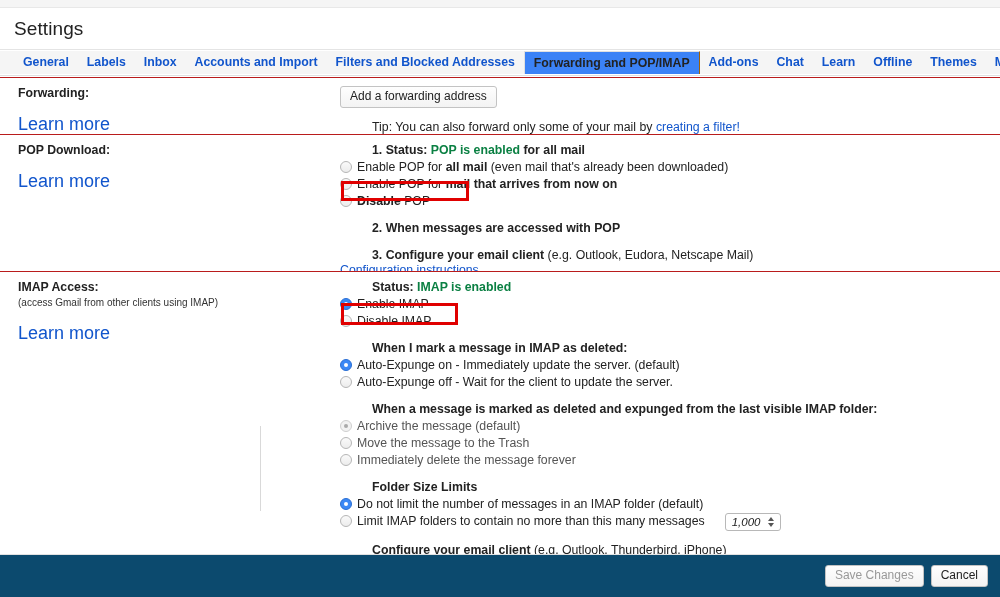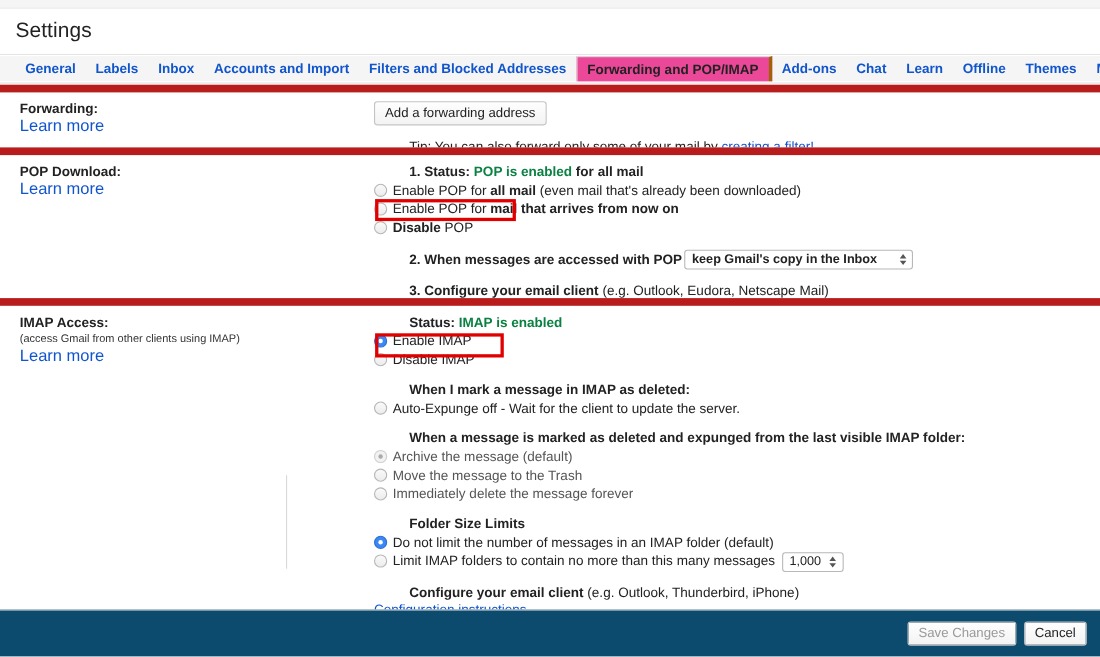"Forwarding and POP/IMAP" .tab.active { background: #ec4899 -> #3b82f6; border-right: 3px solid #a16207 -> 1px solid #a16207 }
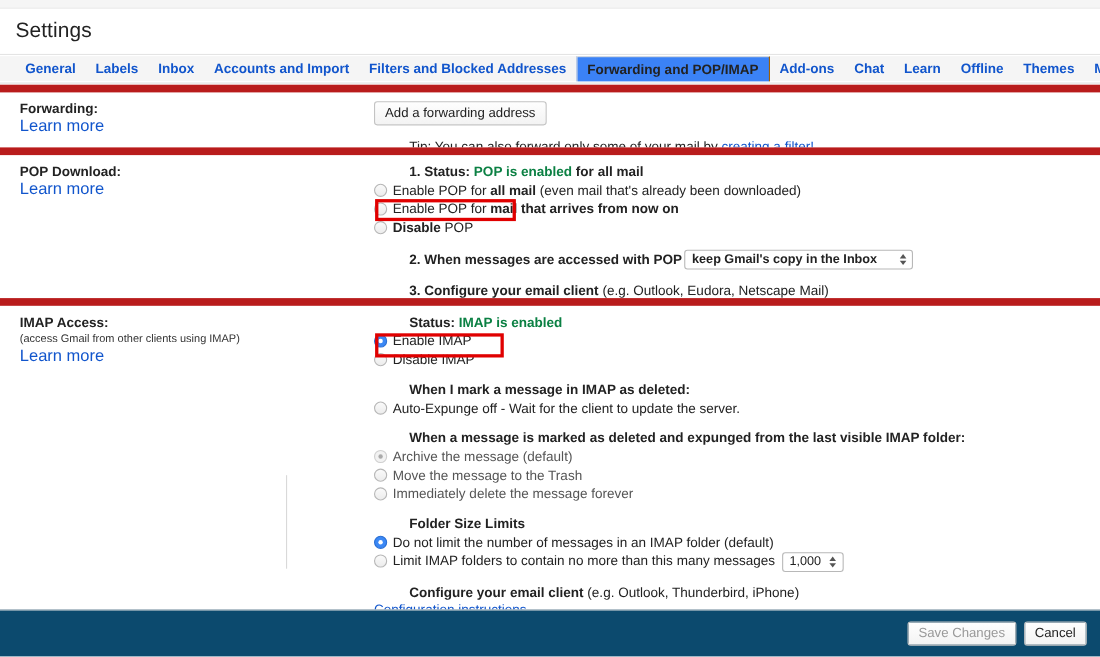"Forwarding:" .section { border-top: 7px solid #b91c1c -> 1px solid #b91c1c }
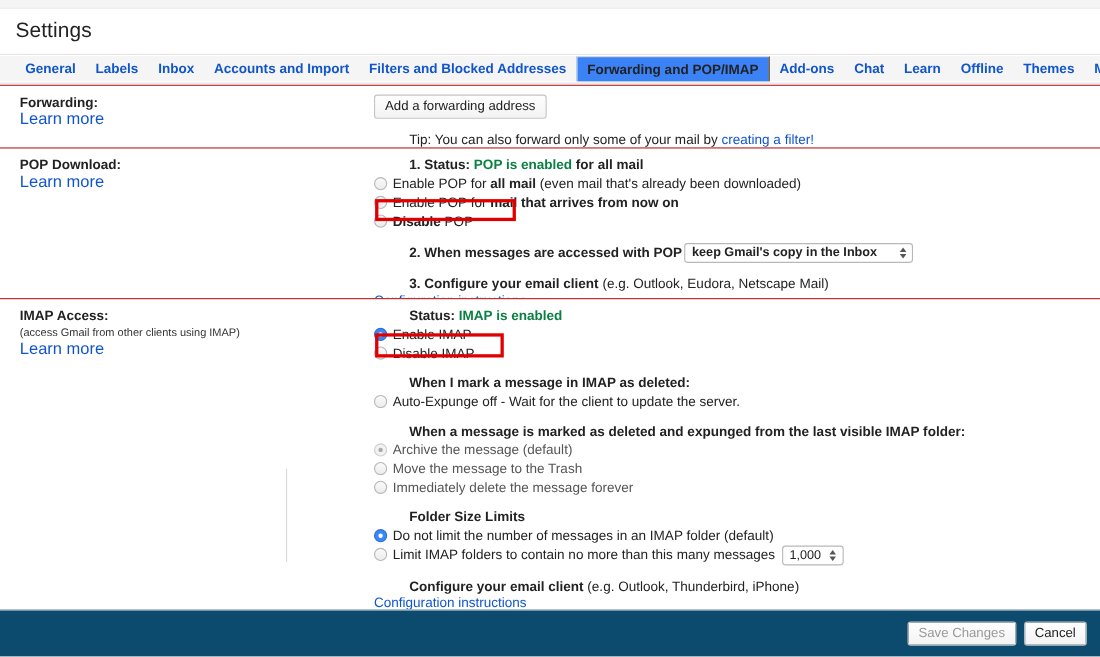"Learn more" .sec-label .lm { font-size: 15px -> 18px; margin-top: none -> 16px }
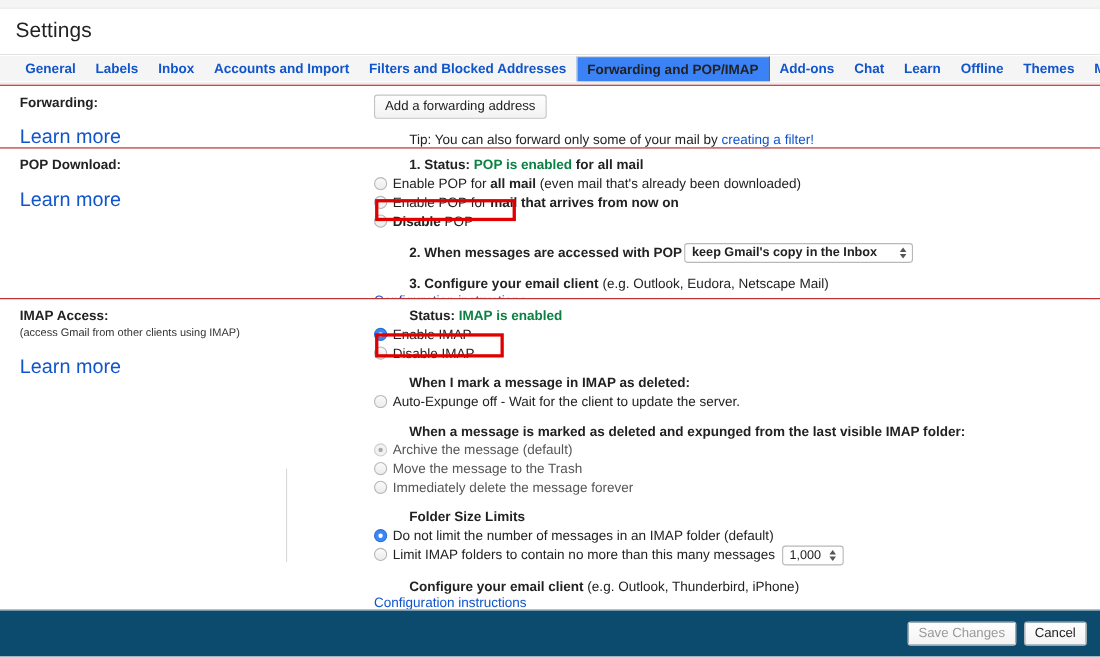"keep Gmail's copy in the" span.sel { html: <span> <span>keep Gmail's copy in the Inbox</span> <span> <span></span> <span></span> </span> </span> -> none }
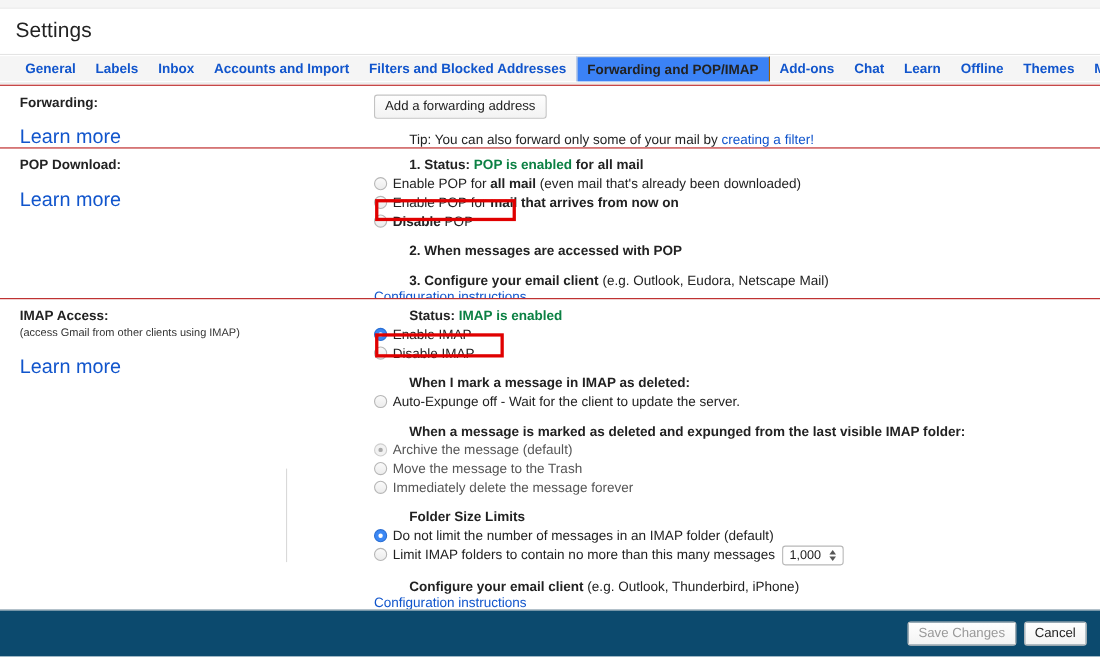"Auto-Expunge on - Immediately update" div.row { html: none -> <div> <span></span> <span>Auto-Expunge on - Immediately update the server. (default)</span> </div> }
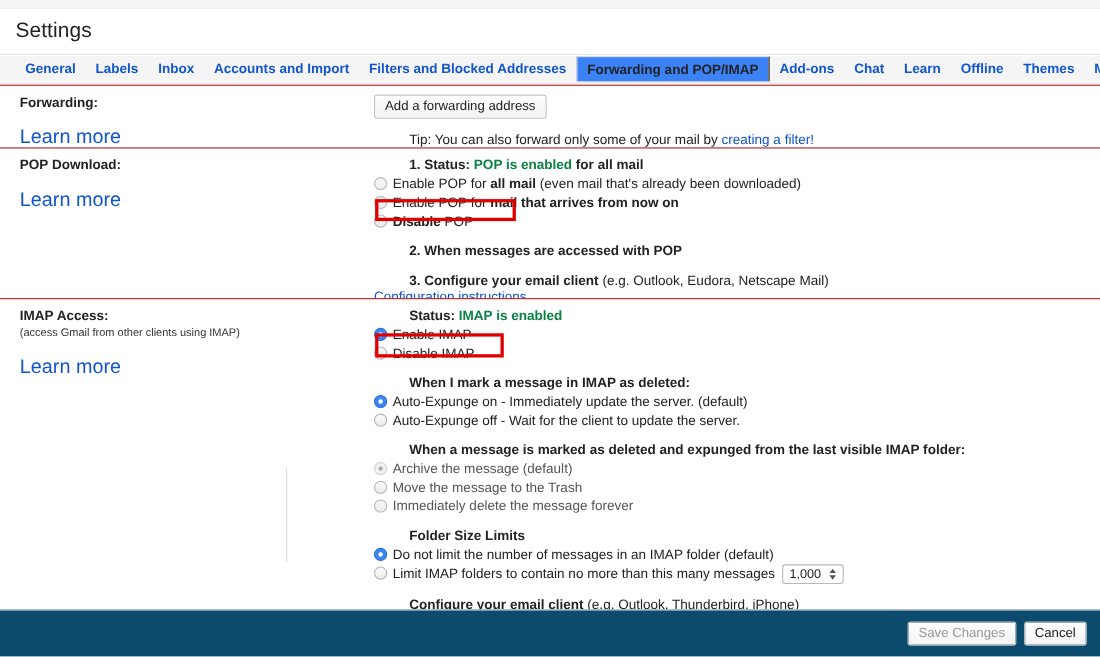"1,000" span.sel { font-style: none -> italic; margin-left: 6px -> 20px }
